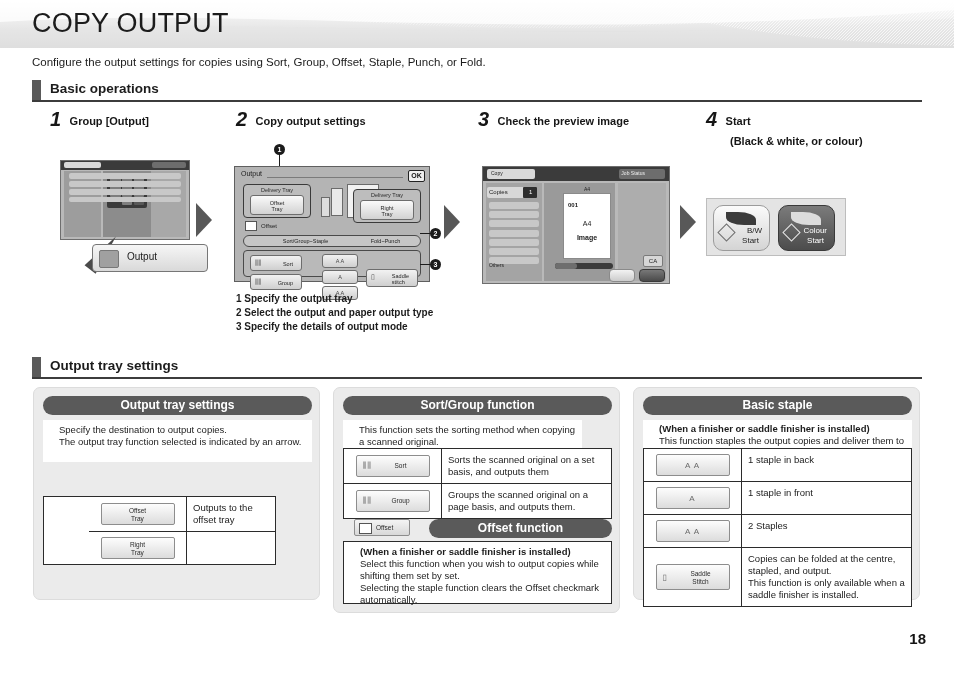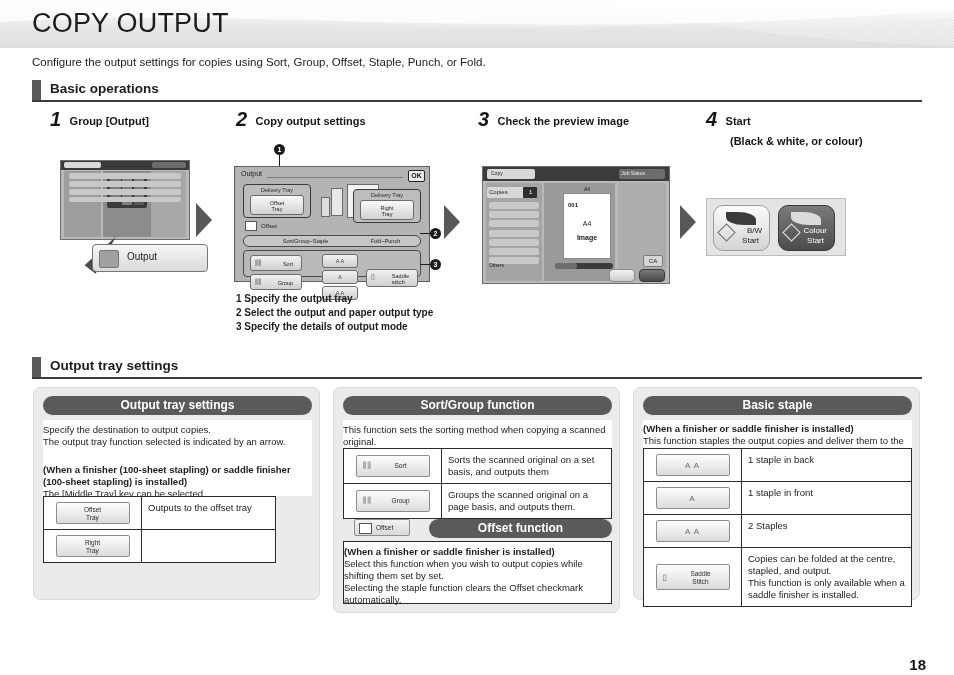"Specify the destination to output" .card-para { padding: 4px 6px 2px 0 -> 4px 6px 2px 16px }
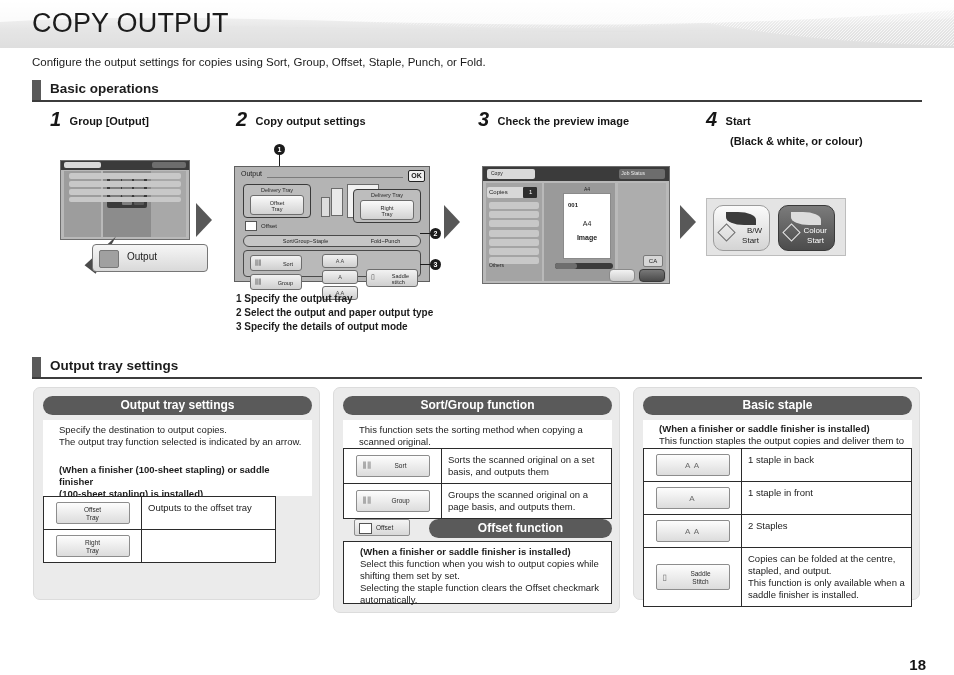"This function sets the sorting" div.card-body { width: 269px -> 239px }
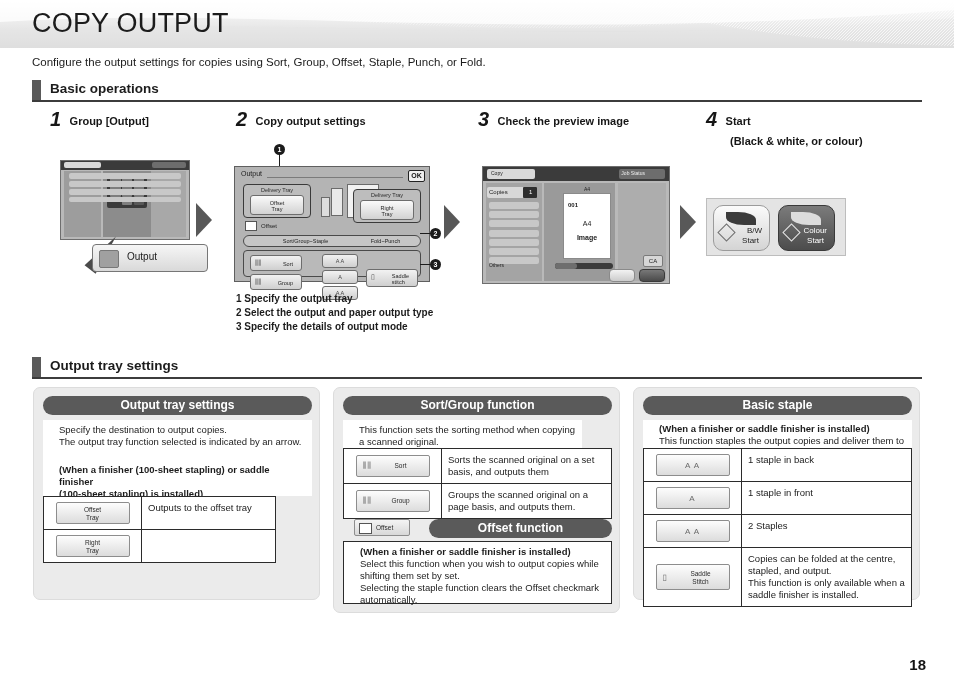"(When a finisher (100-sheet stapling)" div.card-body { html: <div> <div> <b>(When a finisher (100-sheet stapling) or saddle finisher</b><br> <b>(100-sheet stapling) is installed)</b><br> <span>The [Middle Tray] key can be selected.</span> </div> </div> -> none }
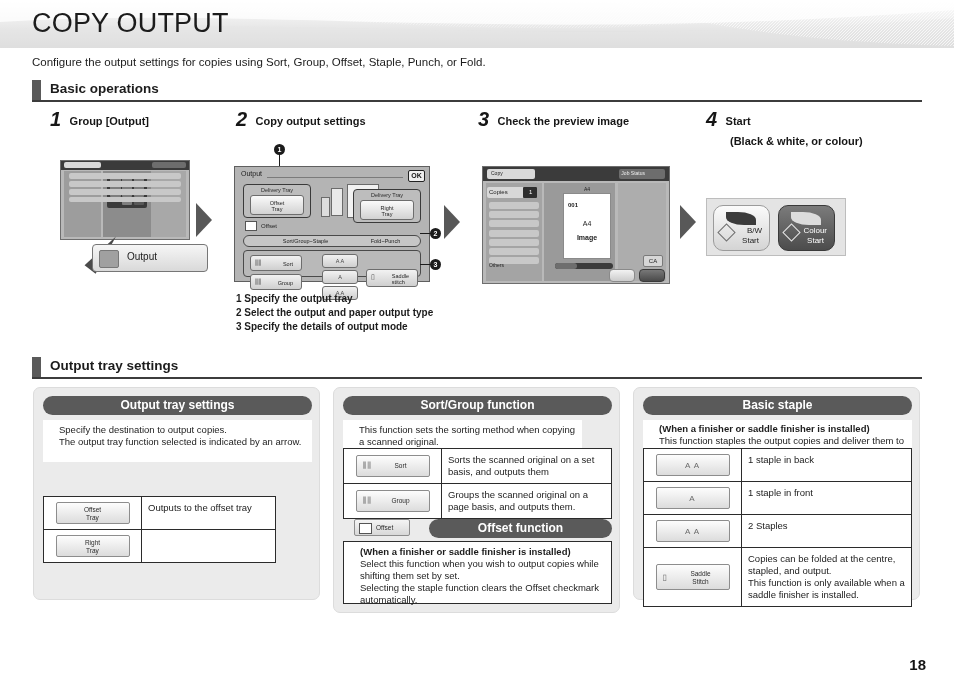"Outputs to the offset tray" div.tbl { padding-left: none -> 45px }
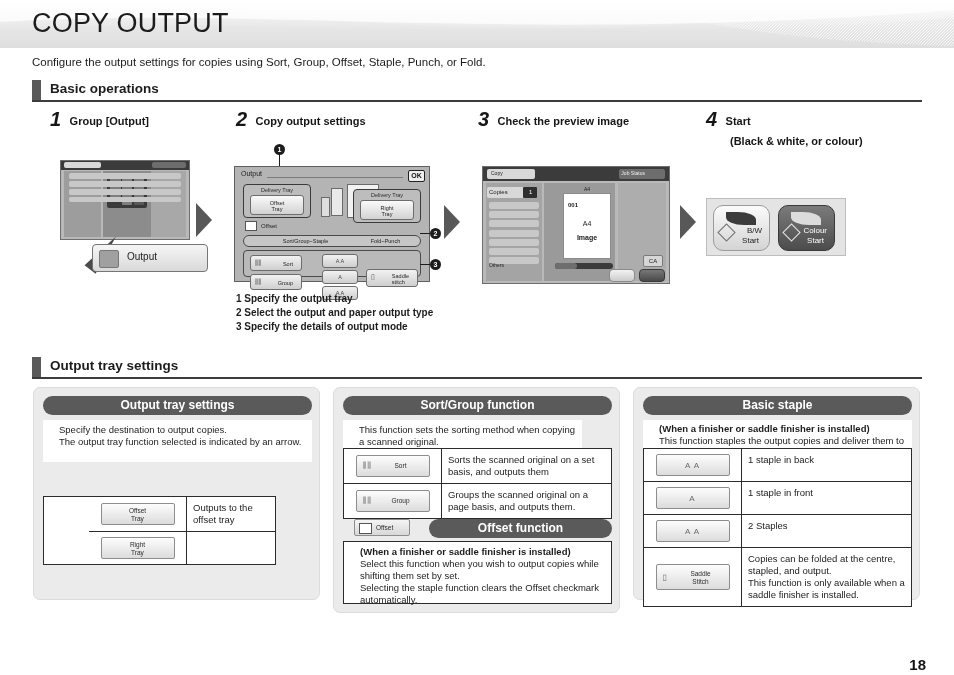"18" .page-number { bottom: 2px -> 28px }
